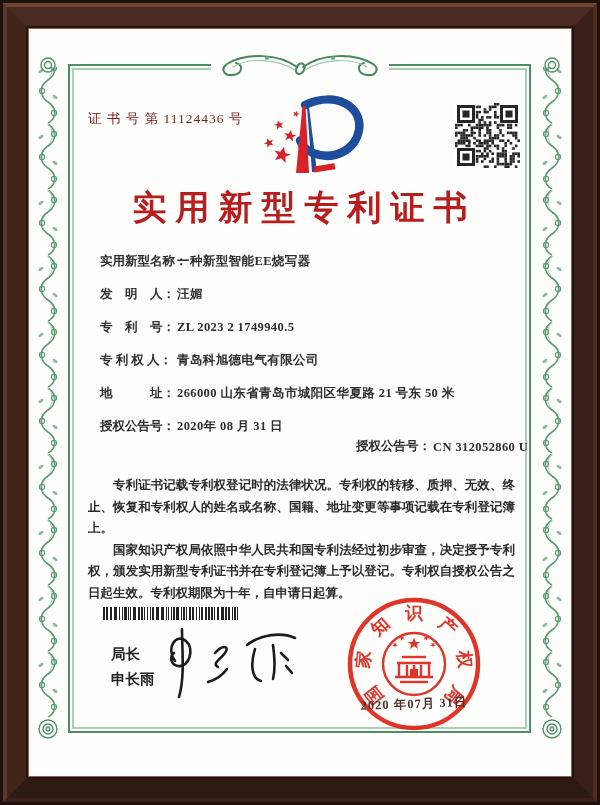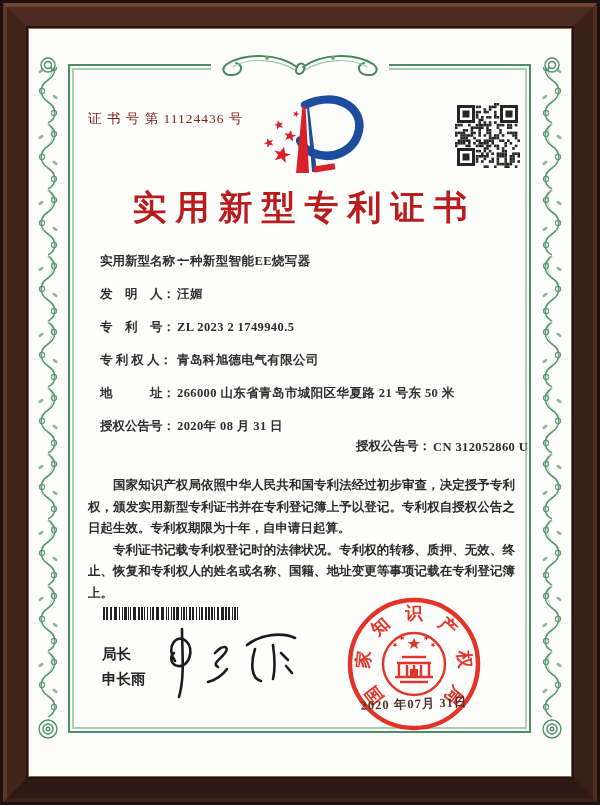"国家知识产权局依照中华人民共和国专利法经过初步审查，决定授予专利权，颁发实用新型" p { order: before "专利证书记载专利权登记时的法律状况。专利权的转移、质押、无效、终止、恢复和专利权" -> after "专利证书记载专利权登记时的法律状况。专利权的转移、质押、无效、终止、恢复和专利权" }
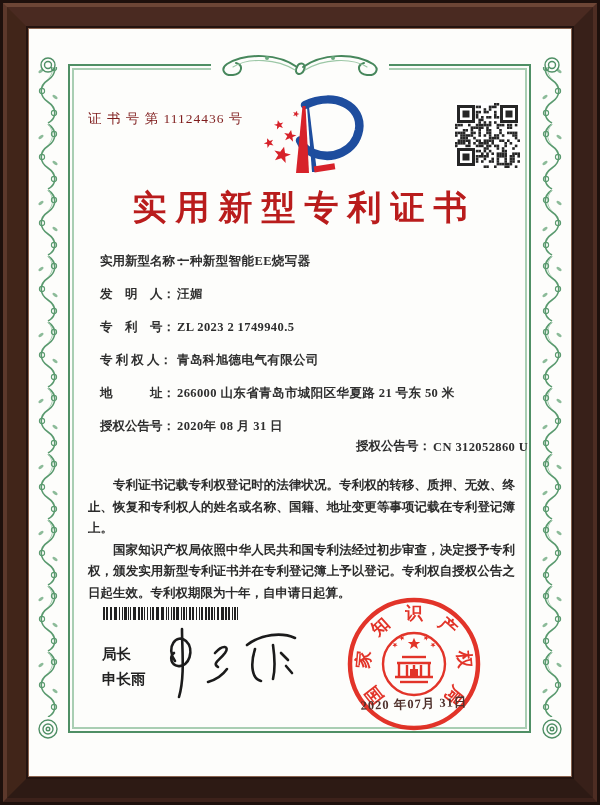"局长" .director { left: 73px -> 82px }
